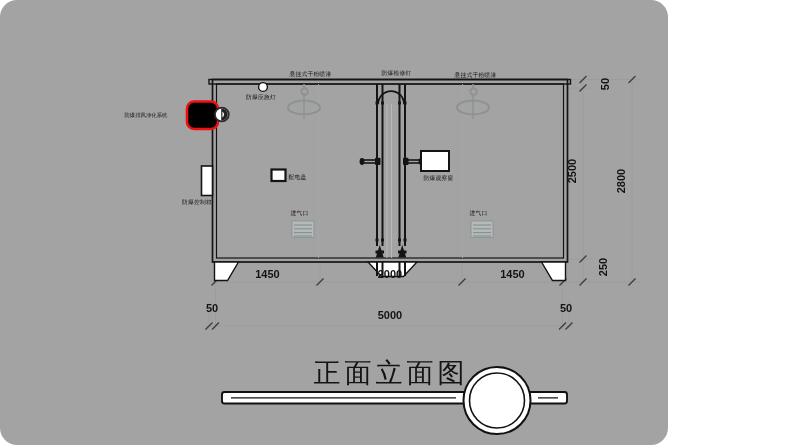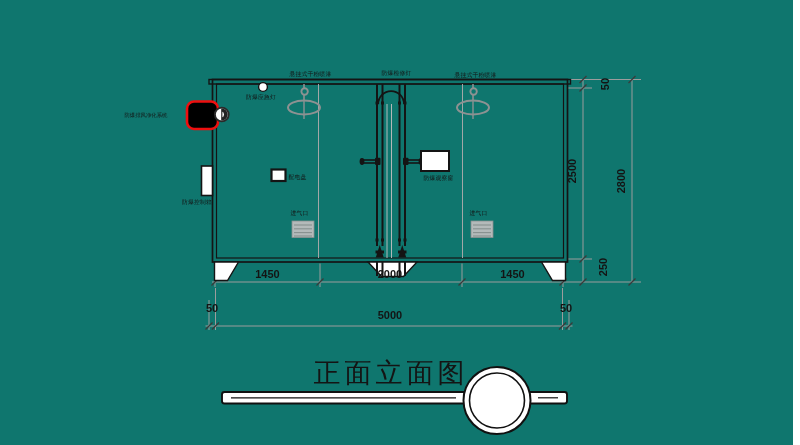"1450" .canvas { background: #0f766e -> #a3a3a3; border-radius: none -> 17px; width: 793px -> 668px }
